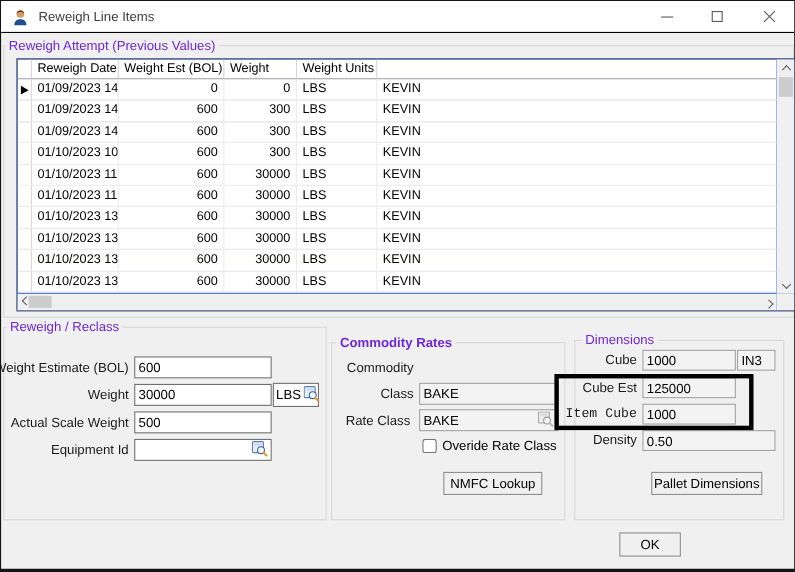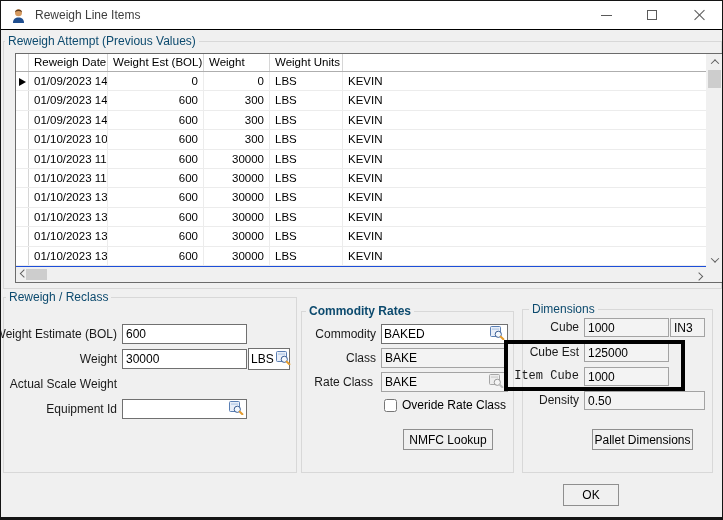"Reweigh Attempt (Previous Values)" .grouplabel { color: #0c4a6e -> #6d28d9 }
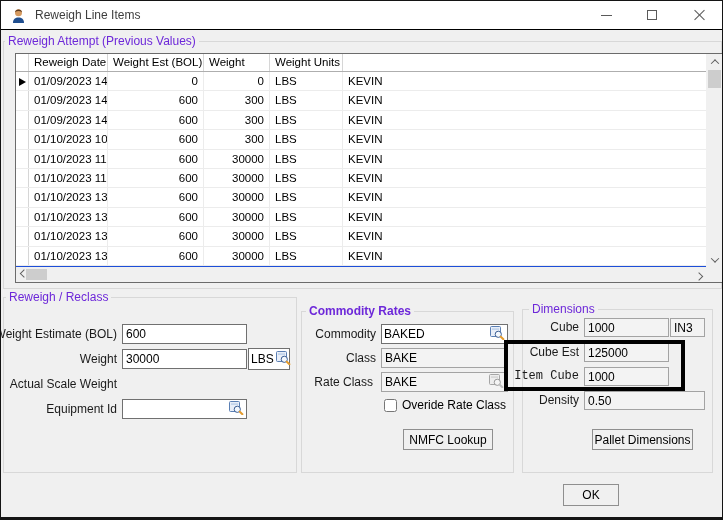"BAKED" div.wrap { html: <div> <input> <span> <svg> <rect></rect> <rect></rect> <circle></circle> <line></line> </svg> </span> </div> -> none }
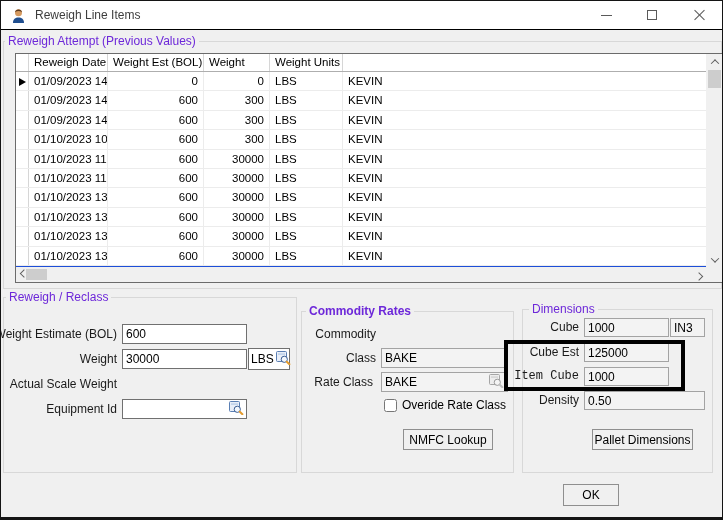"500" input.txt { html: none -> <input> }
